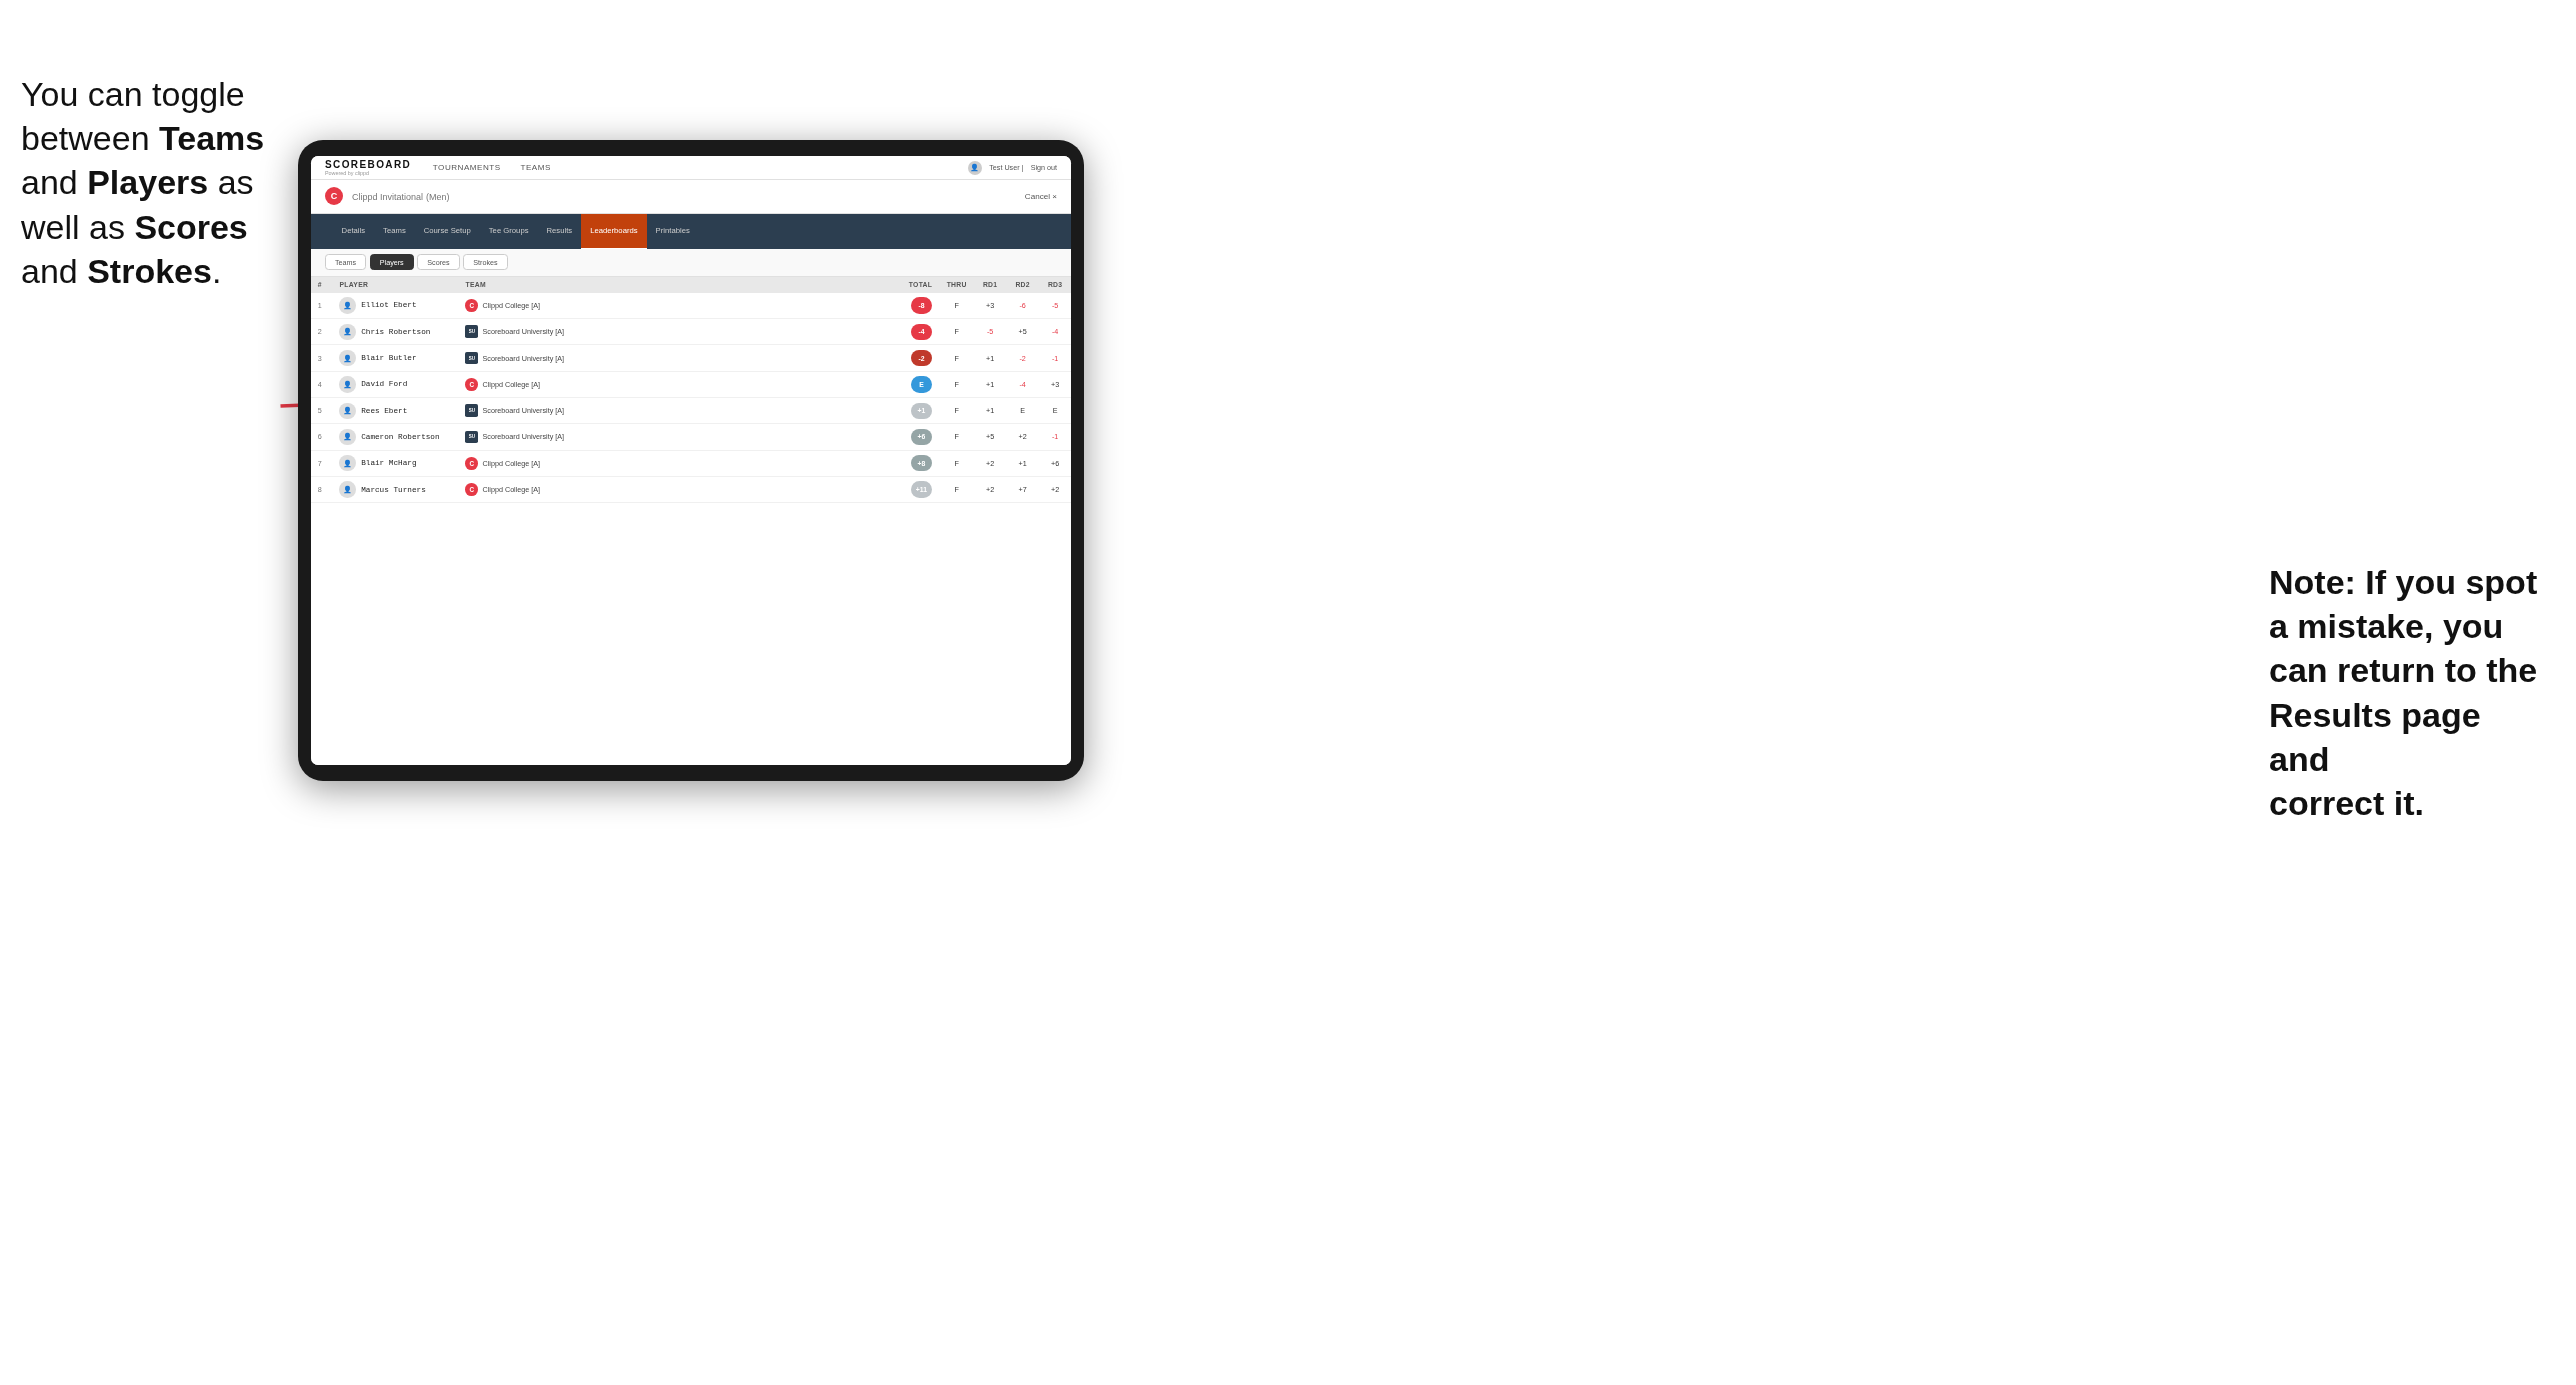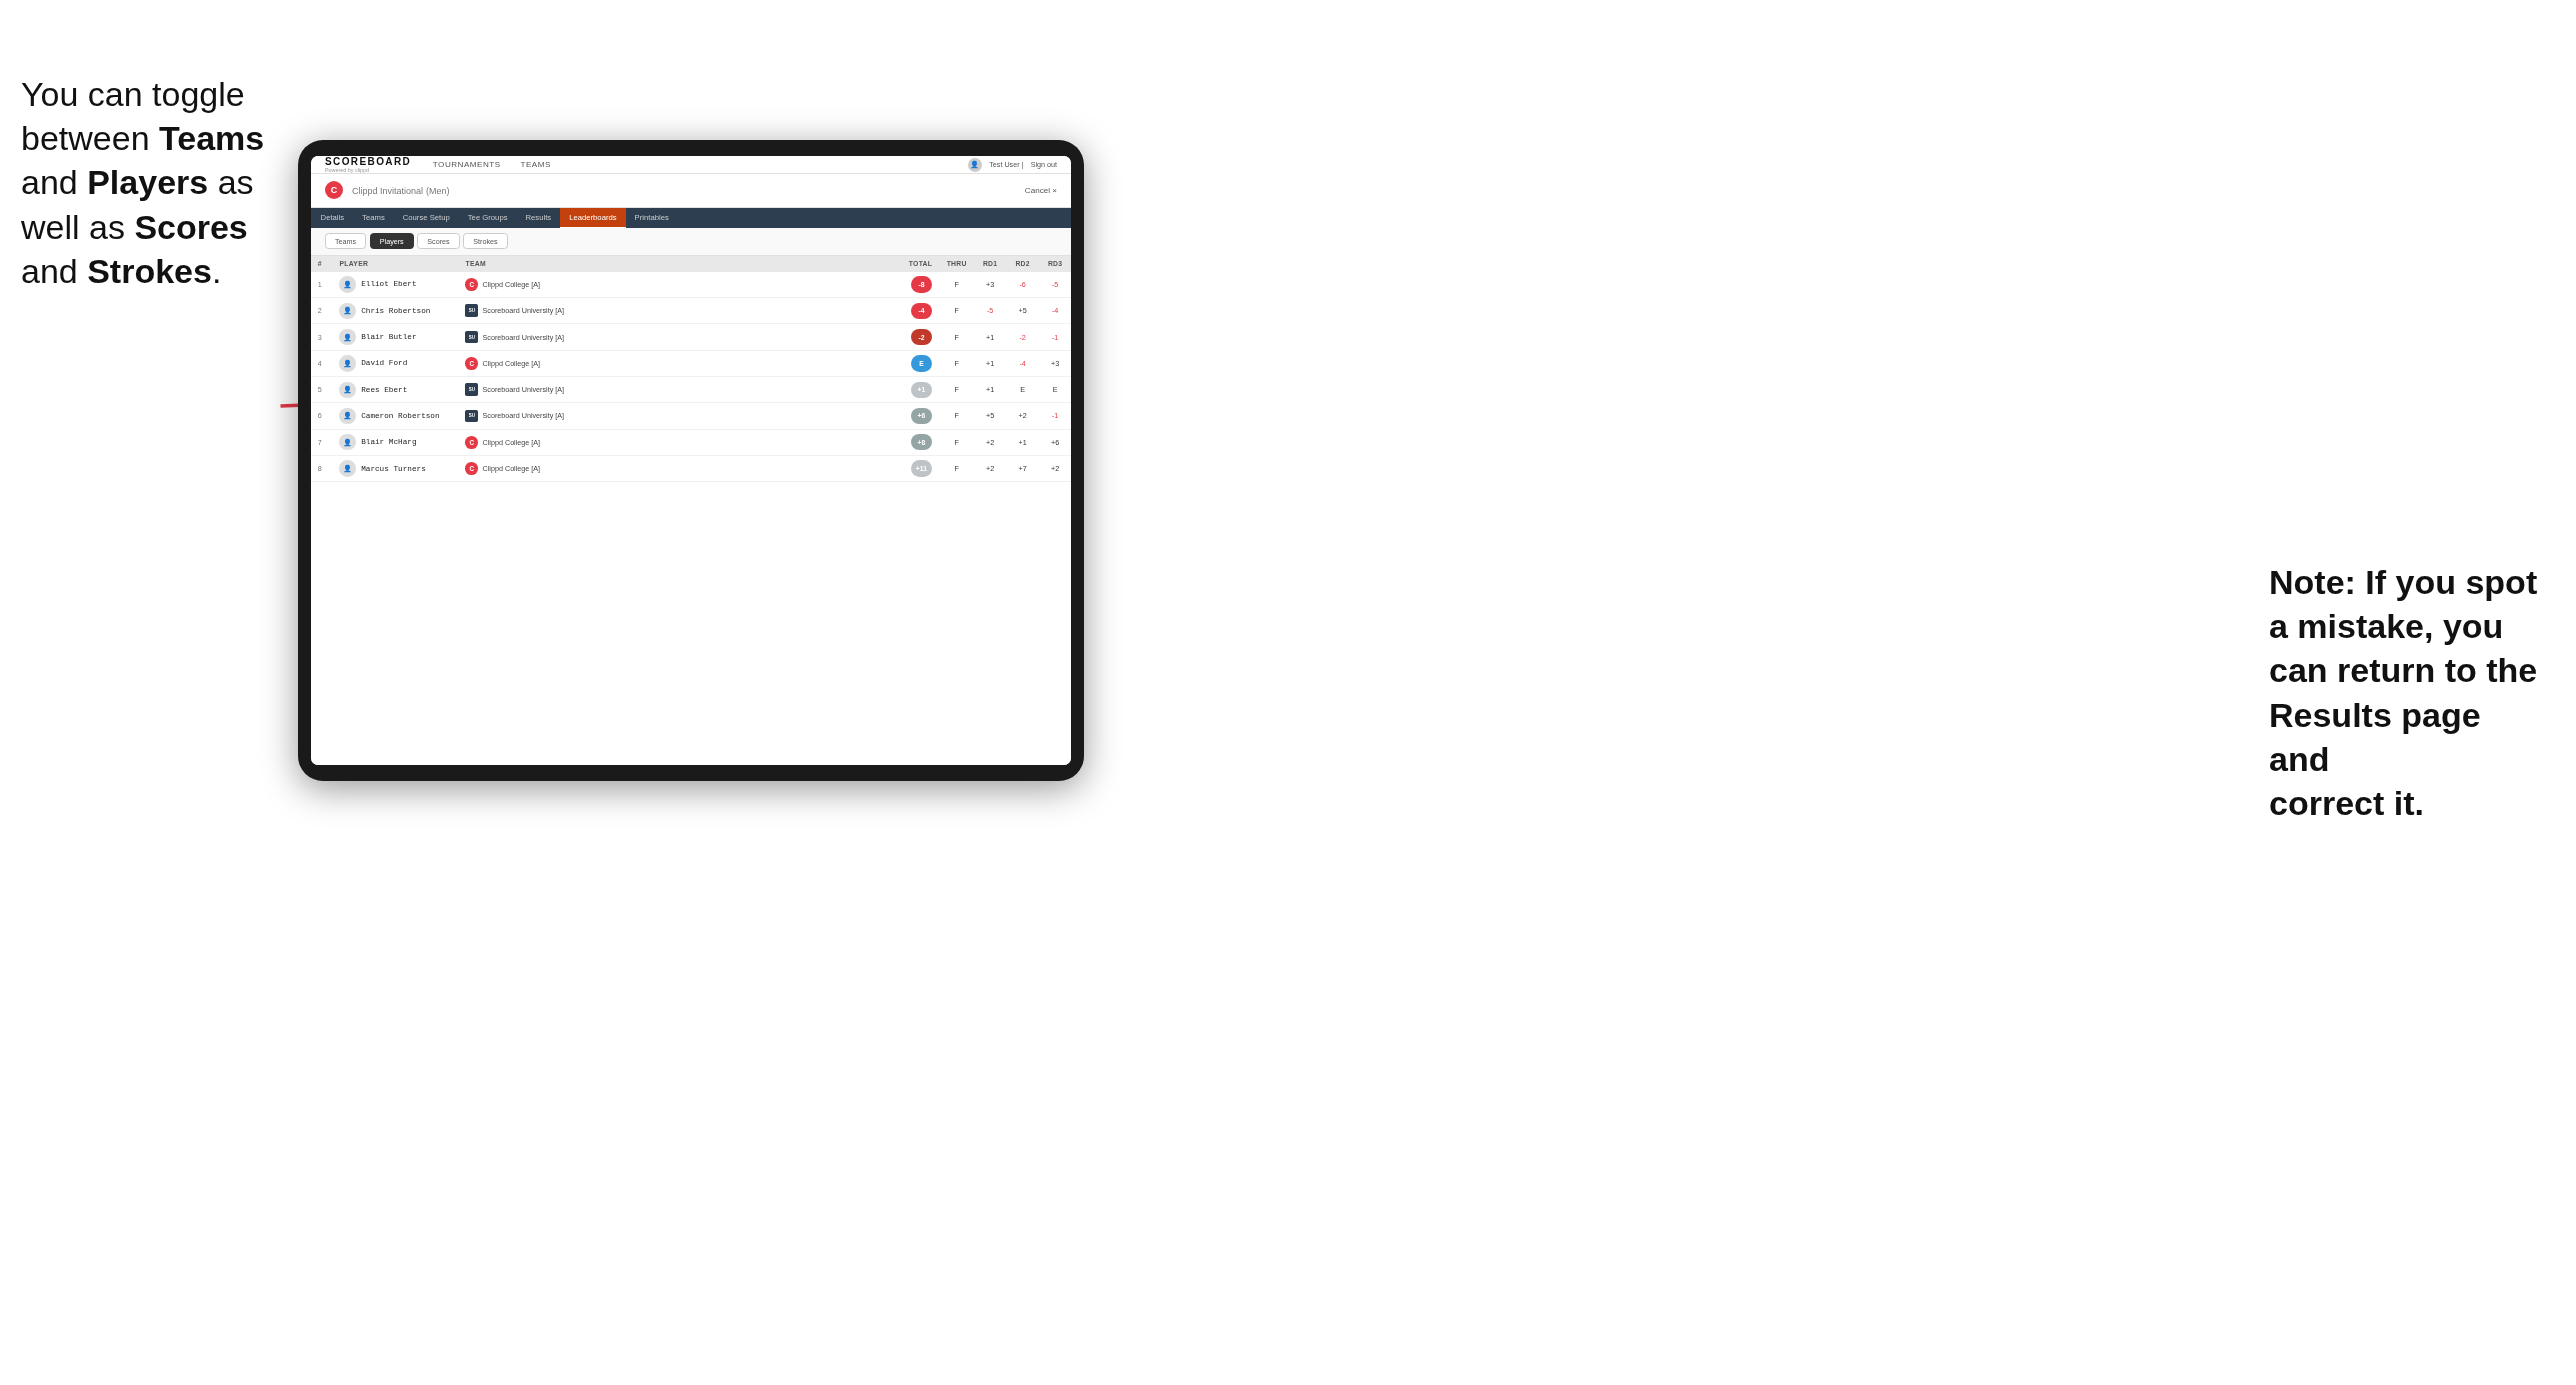"SCOREBOARD" .top-nav { height: 18px -> 24px }
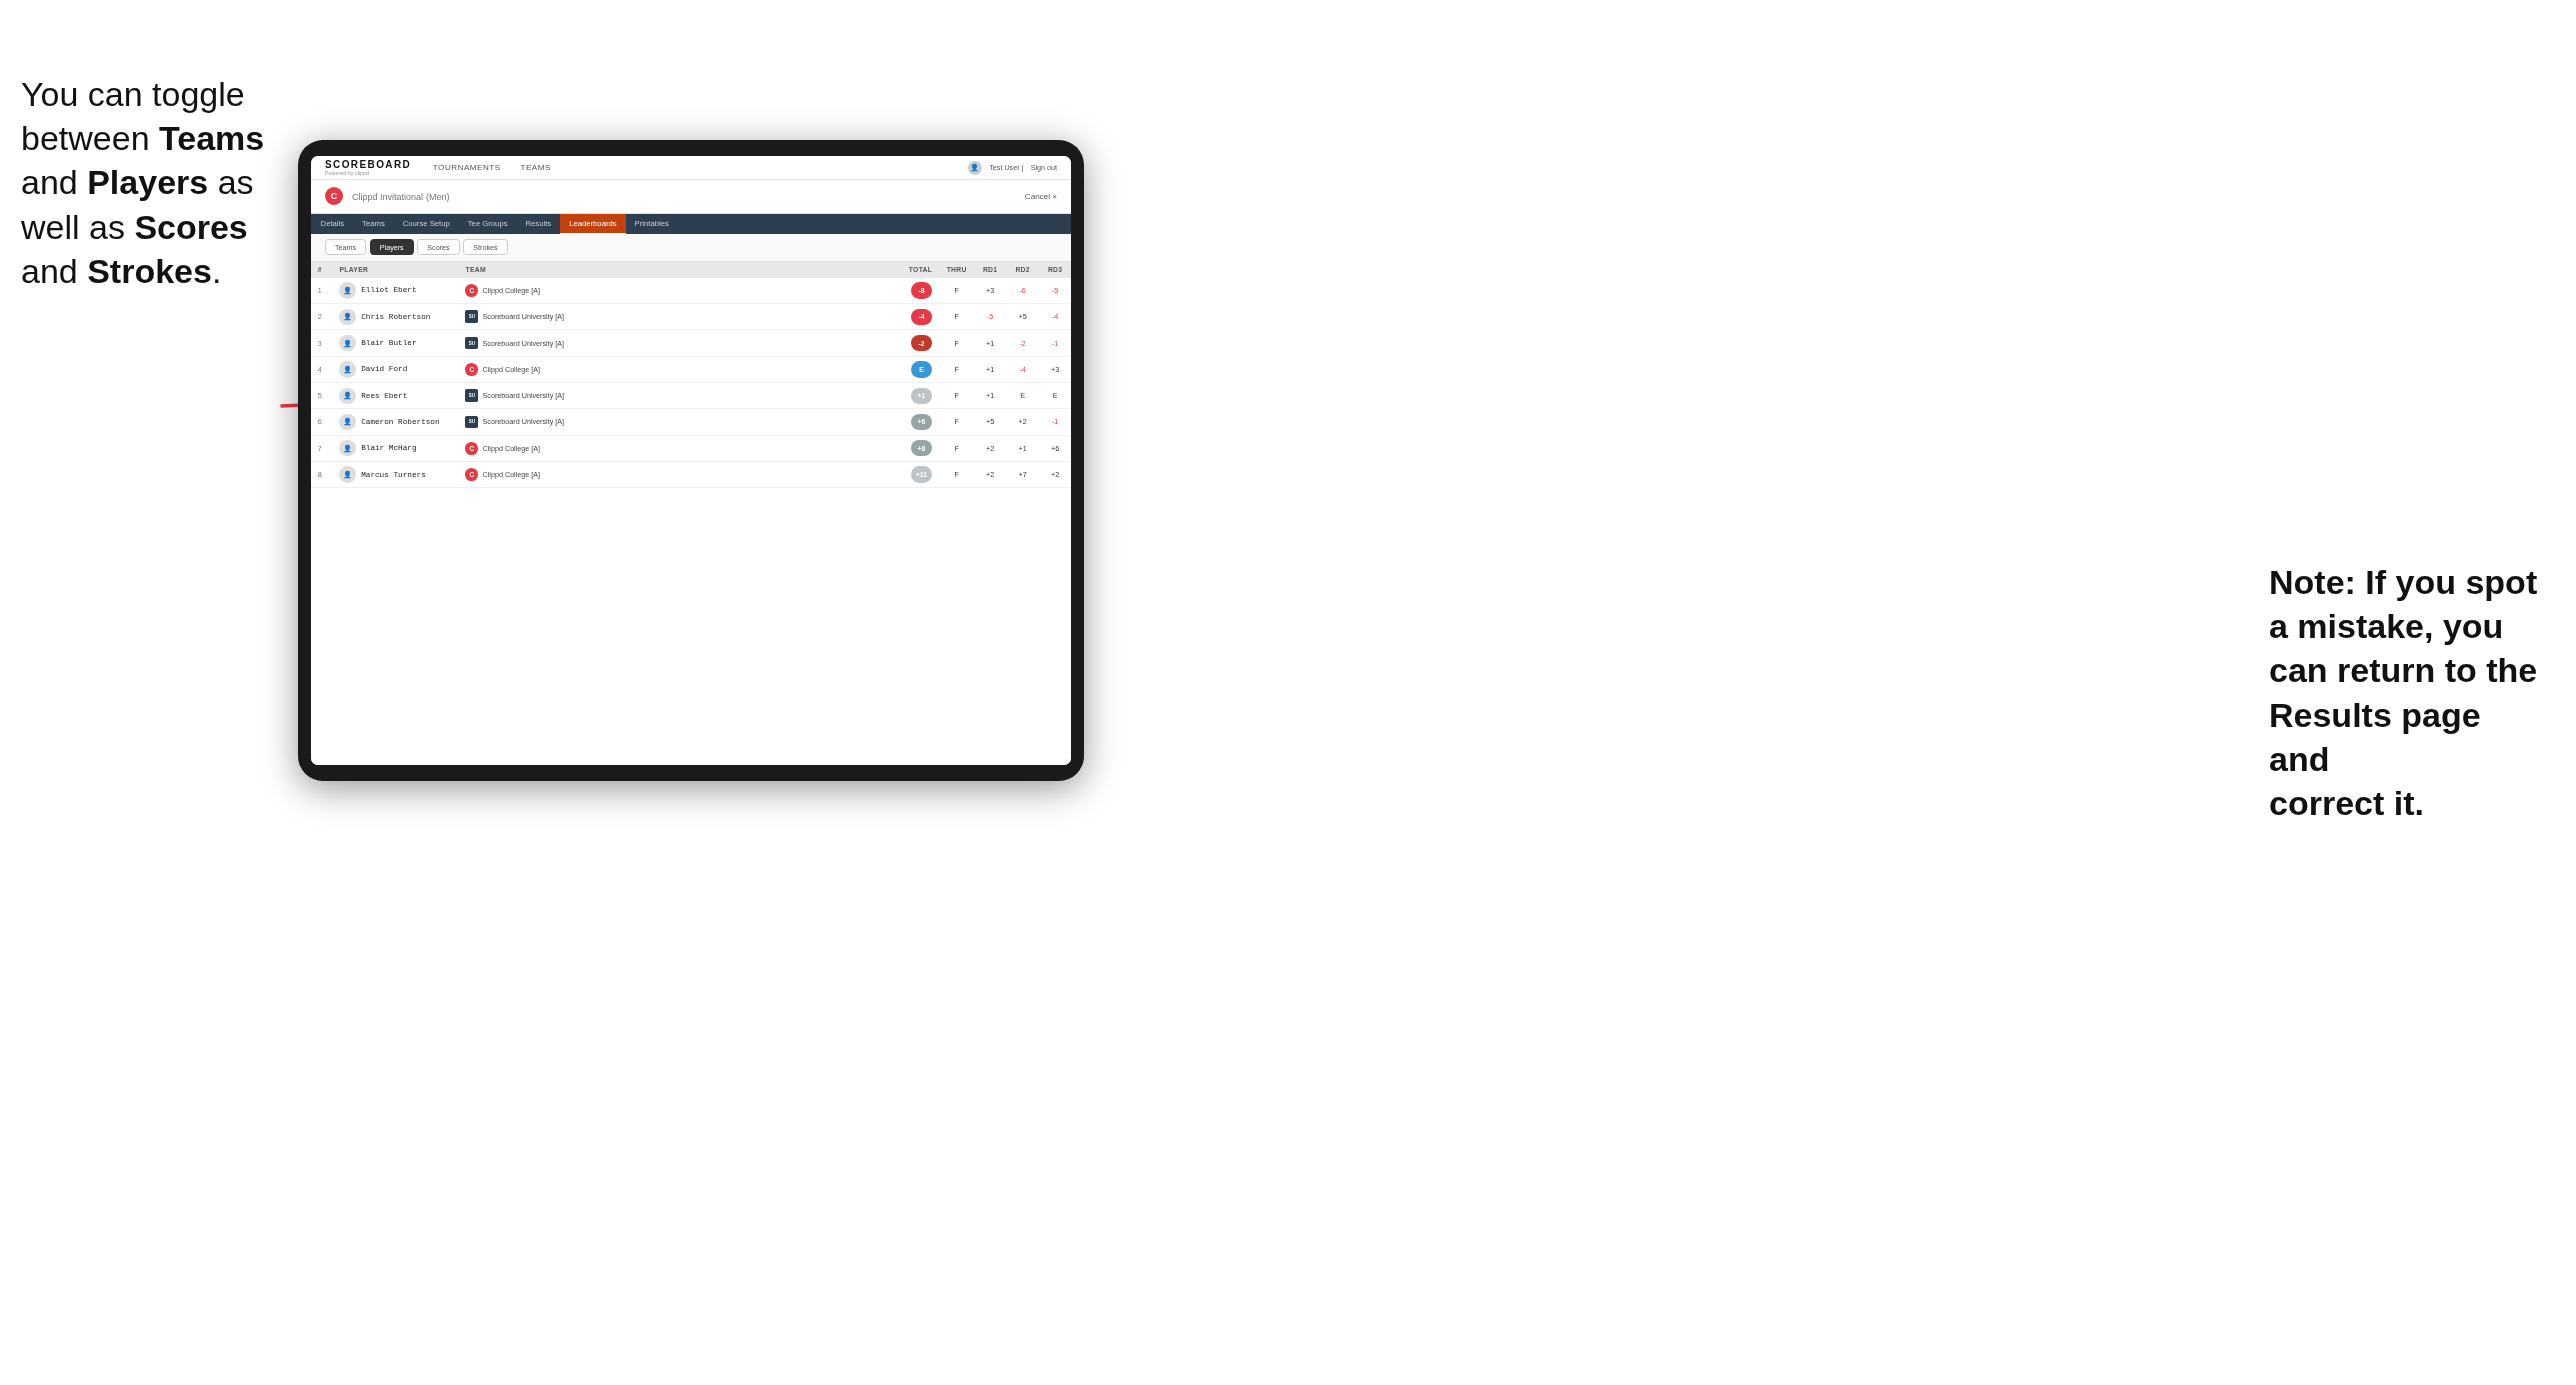"Details" .tab-nav { height: 20px -> 35px; padding: 0 1px -> 0 22px }
